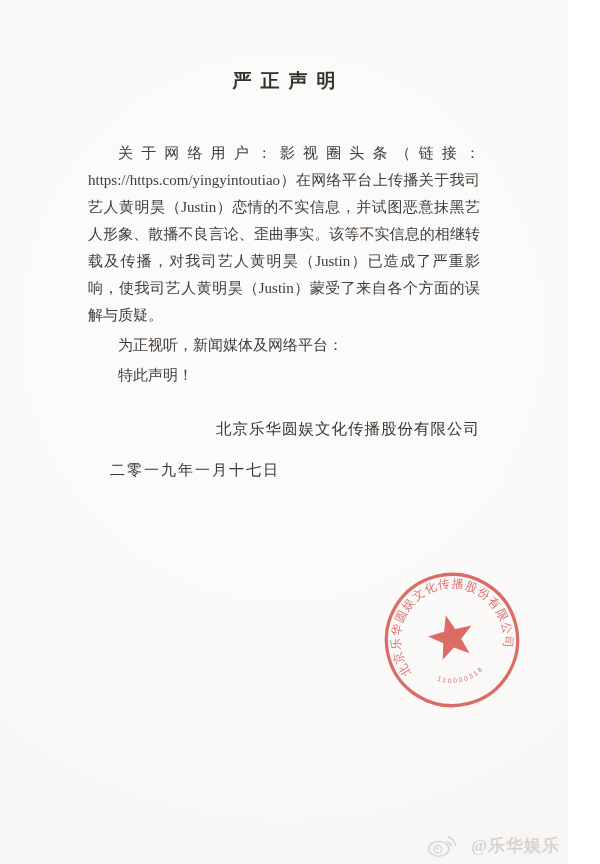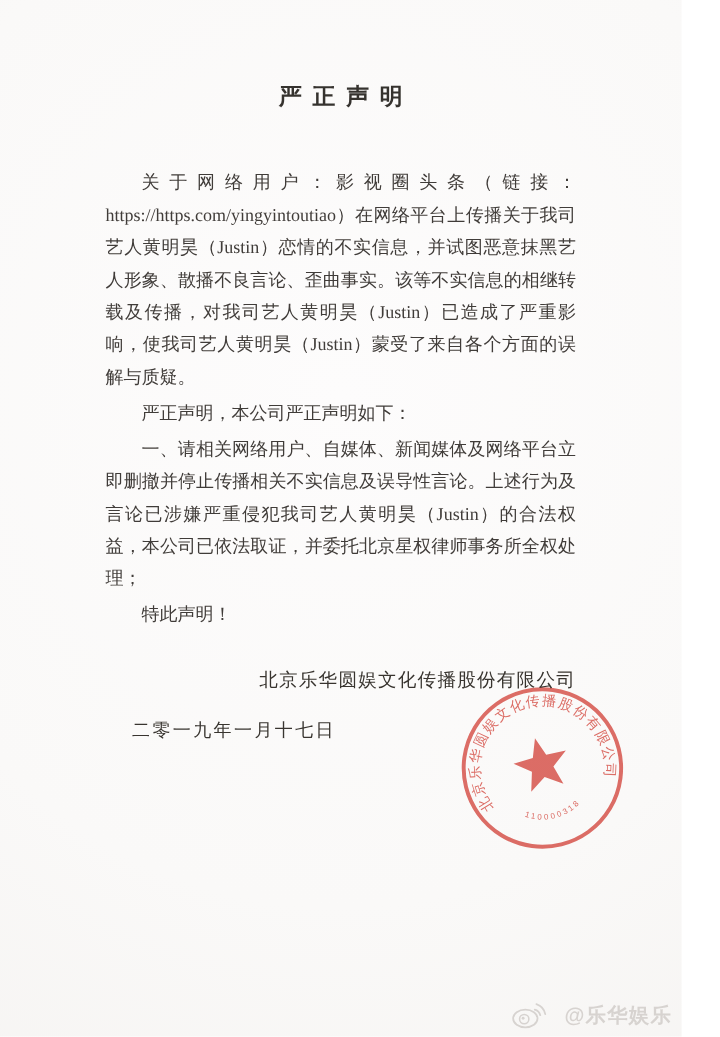"严正声明，本公司严正声明如下：" p { text: 严正声明，本公司严正声明如下 -> 为正视听，新闻媒体及网络平台 }
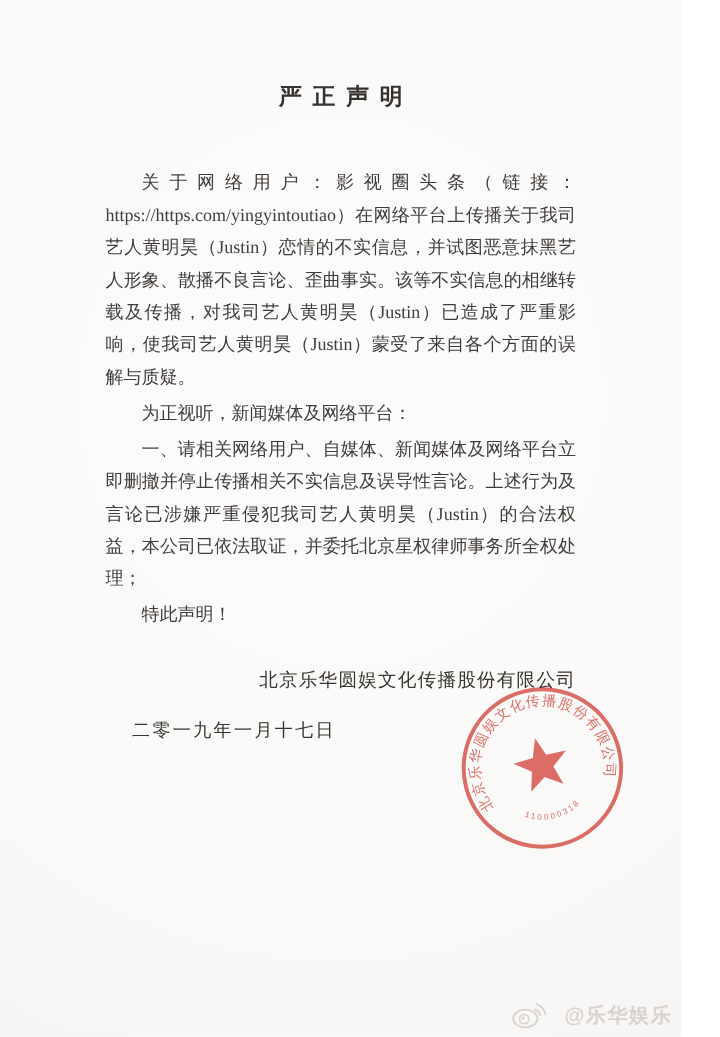"一、请相关网络用户、自媒体、新闻媒体及网络平台立即删撤并停止传播相关不实信息及误" p { html: <p>一、请相关网络用户、自媒体、新闻媒体及网络平台立即删撤并停止传播相关不实信息及误导性言论。上述行为及言论已涉嫌严重侵犯我司艺人黄明昊（Justin）的合法权益，本公司已依法取证，并委托北京星权律师事务所全权处理；</p> -> none }
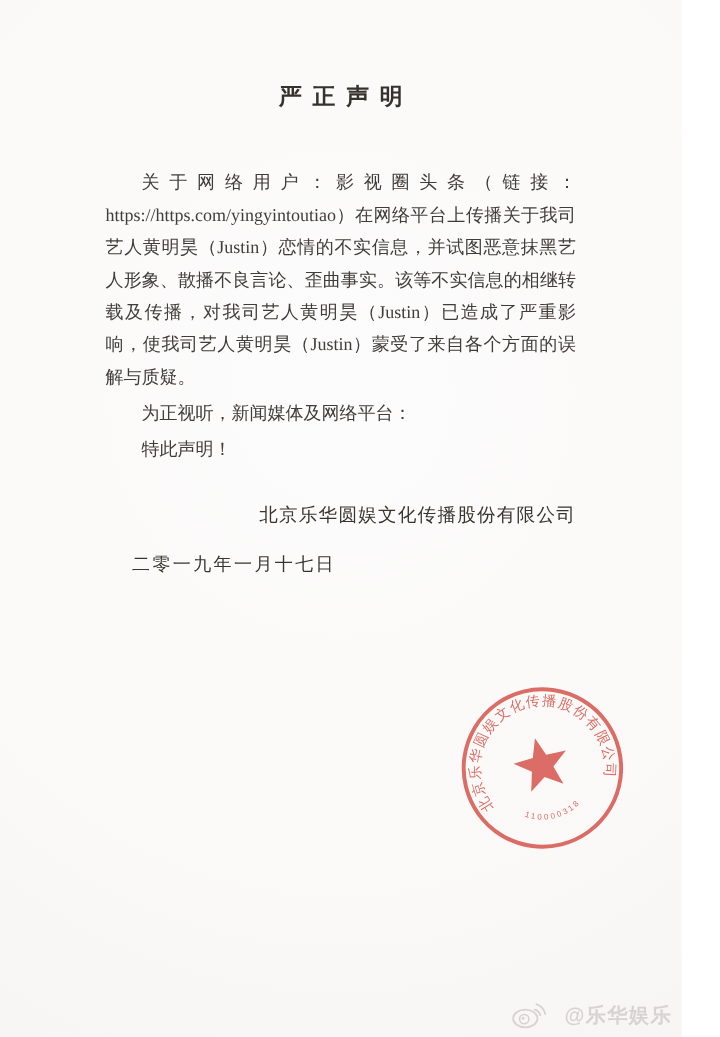"@乐华娱乐" .watermark { align-items: flex-end -> flex-start; font-family: Liberation Sans, sans-serif -> Liberation Serif, serif }
